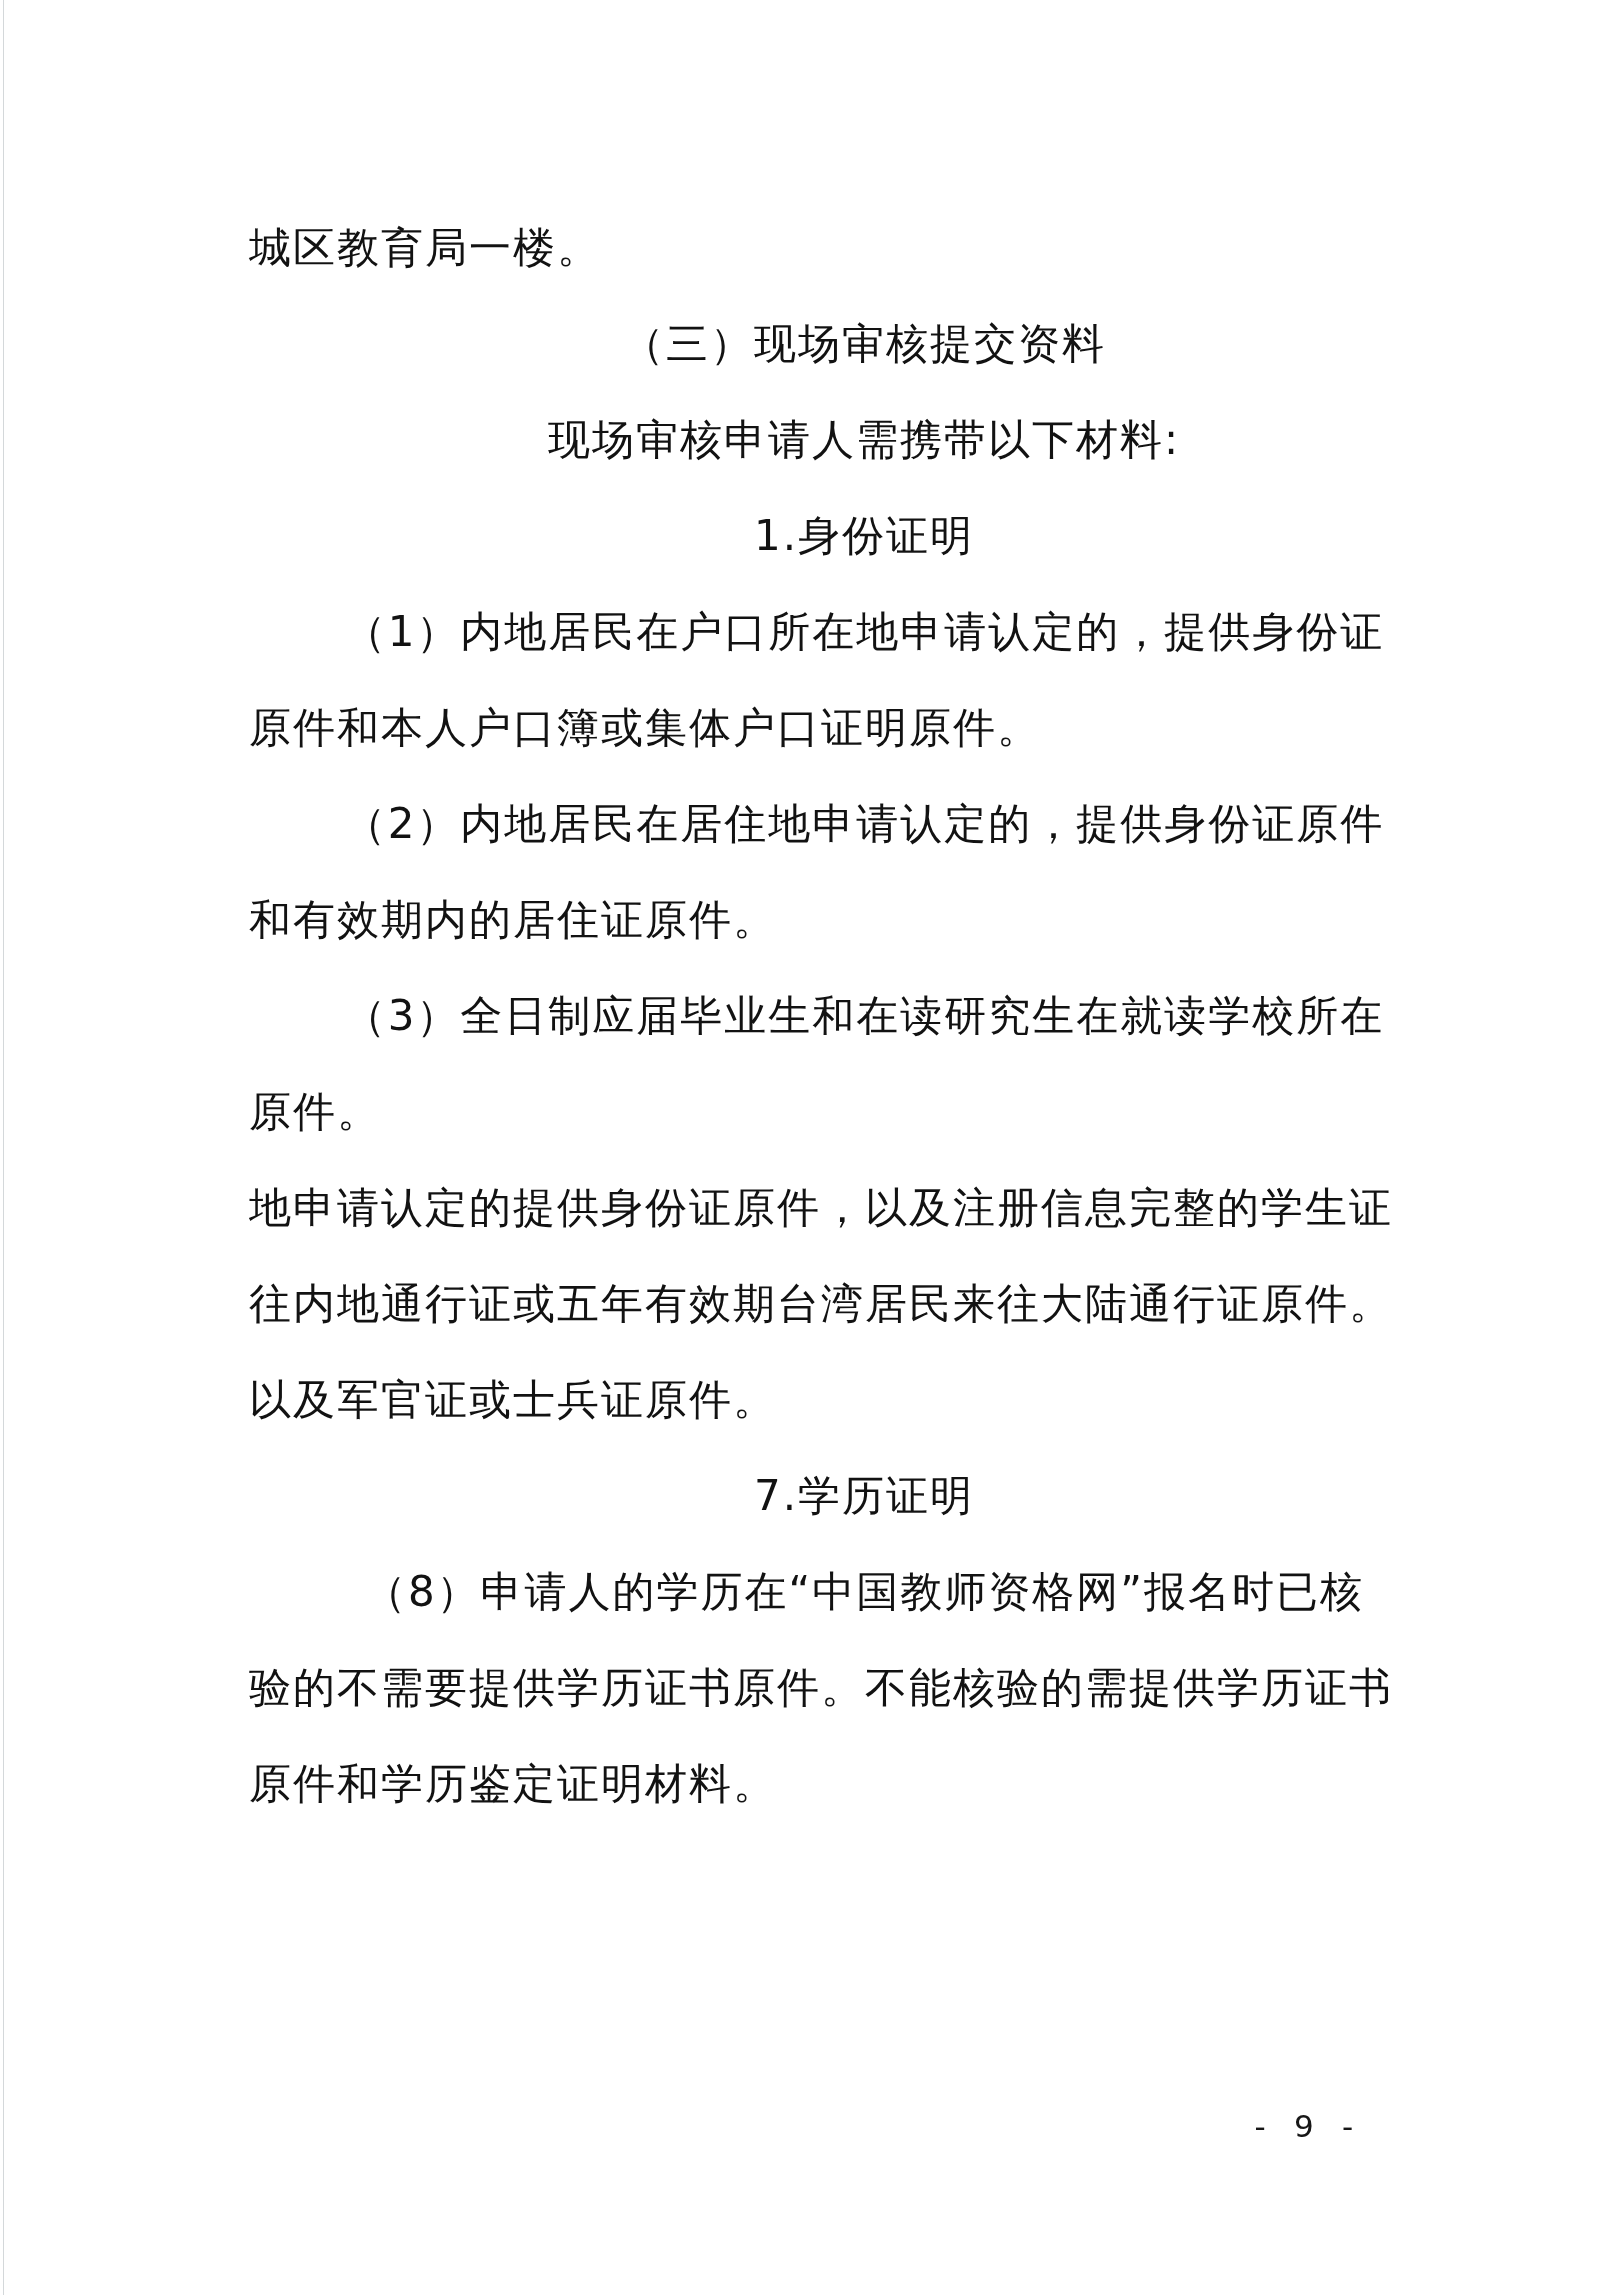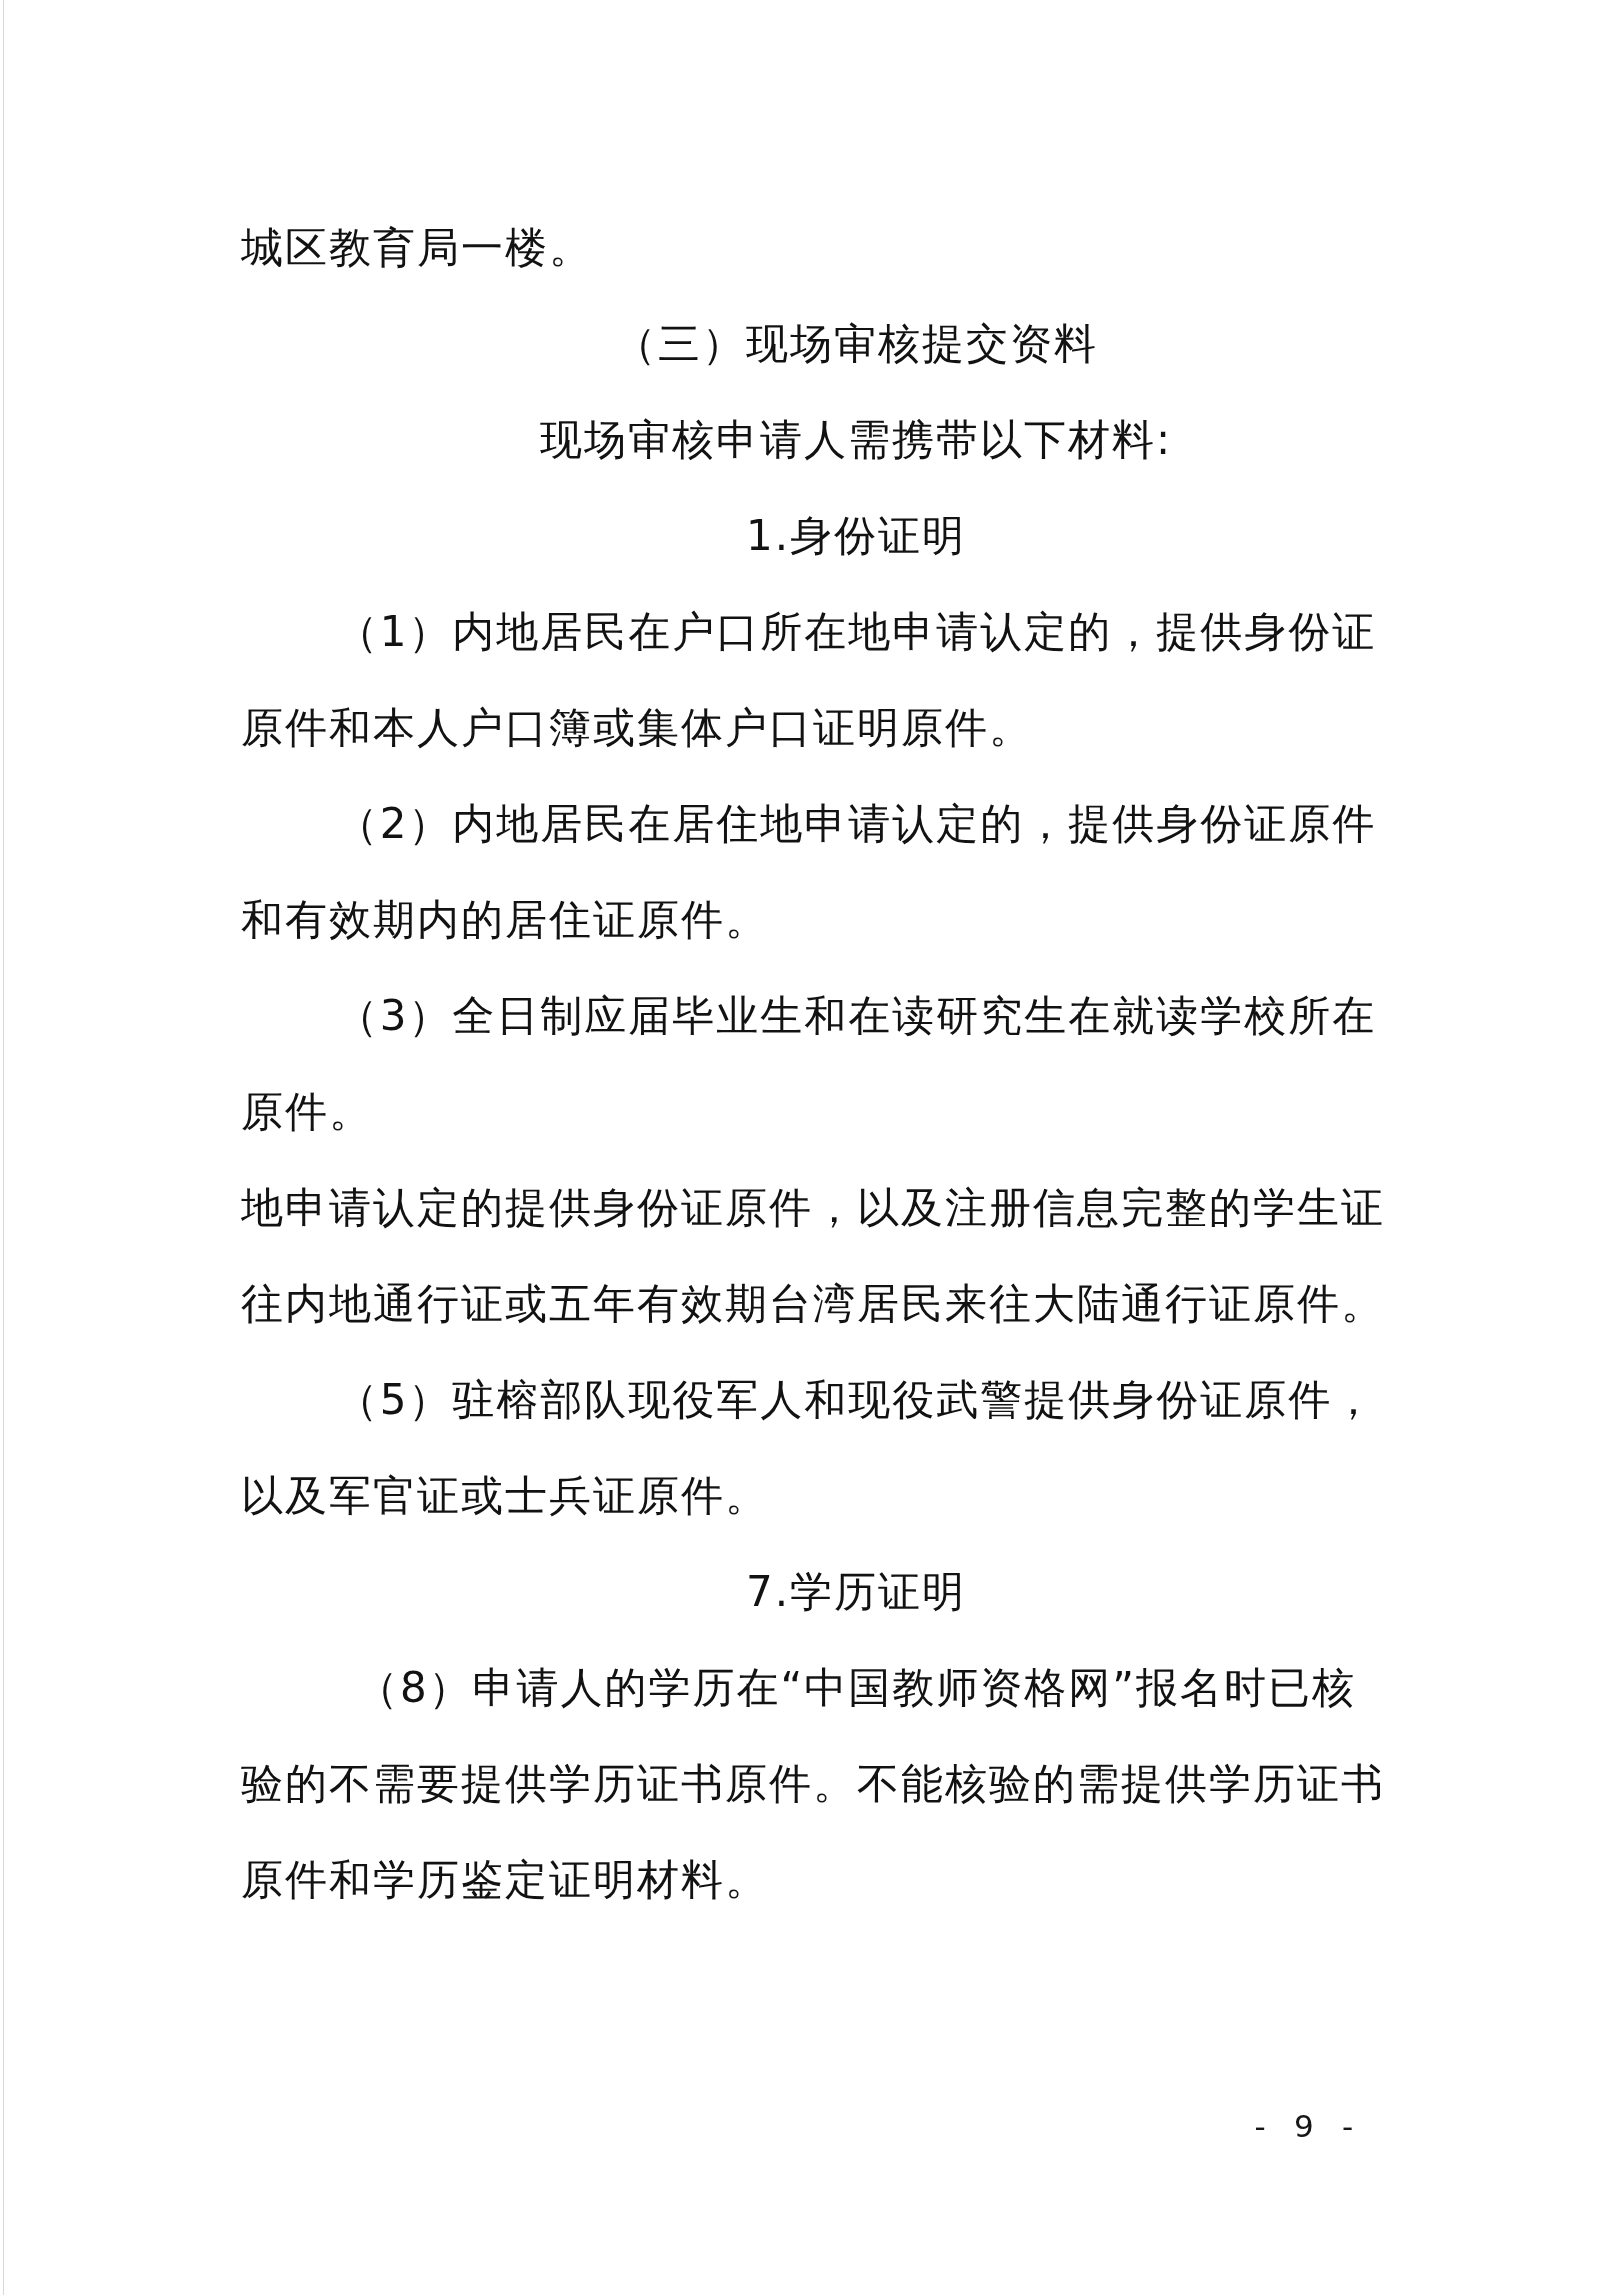"城区教育局一楼。" .content { left: 241px -> 249px }
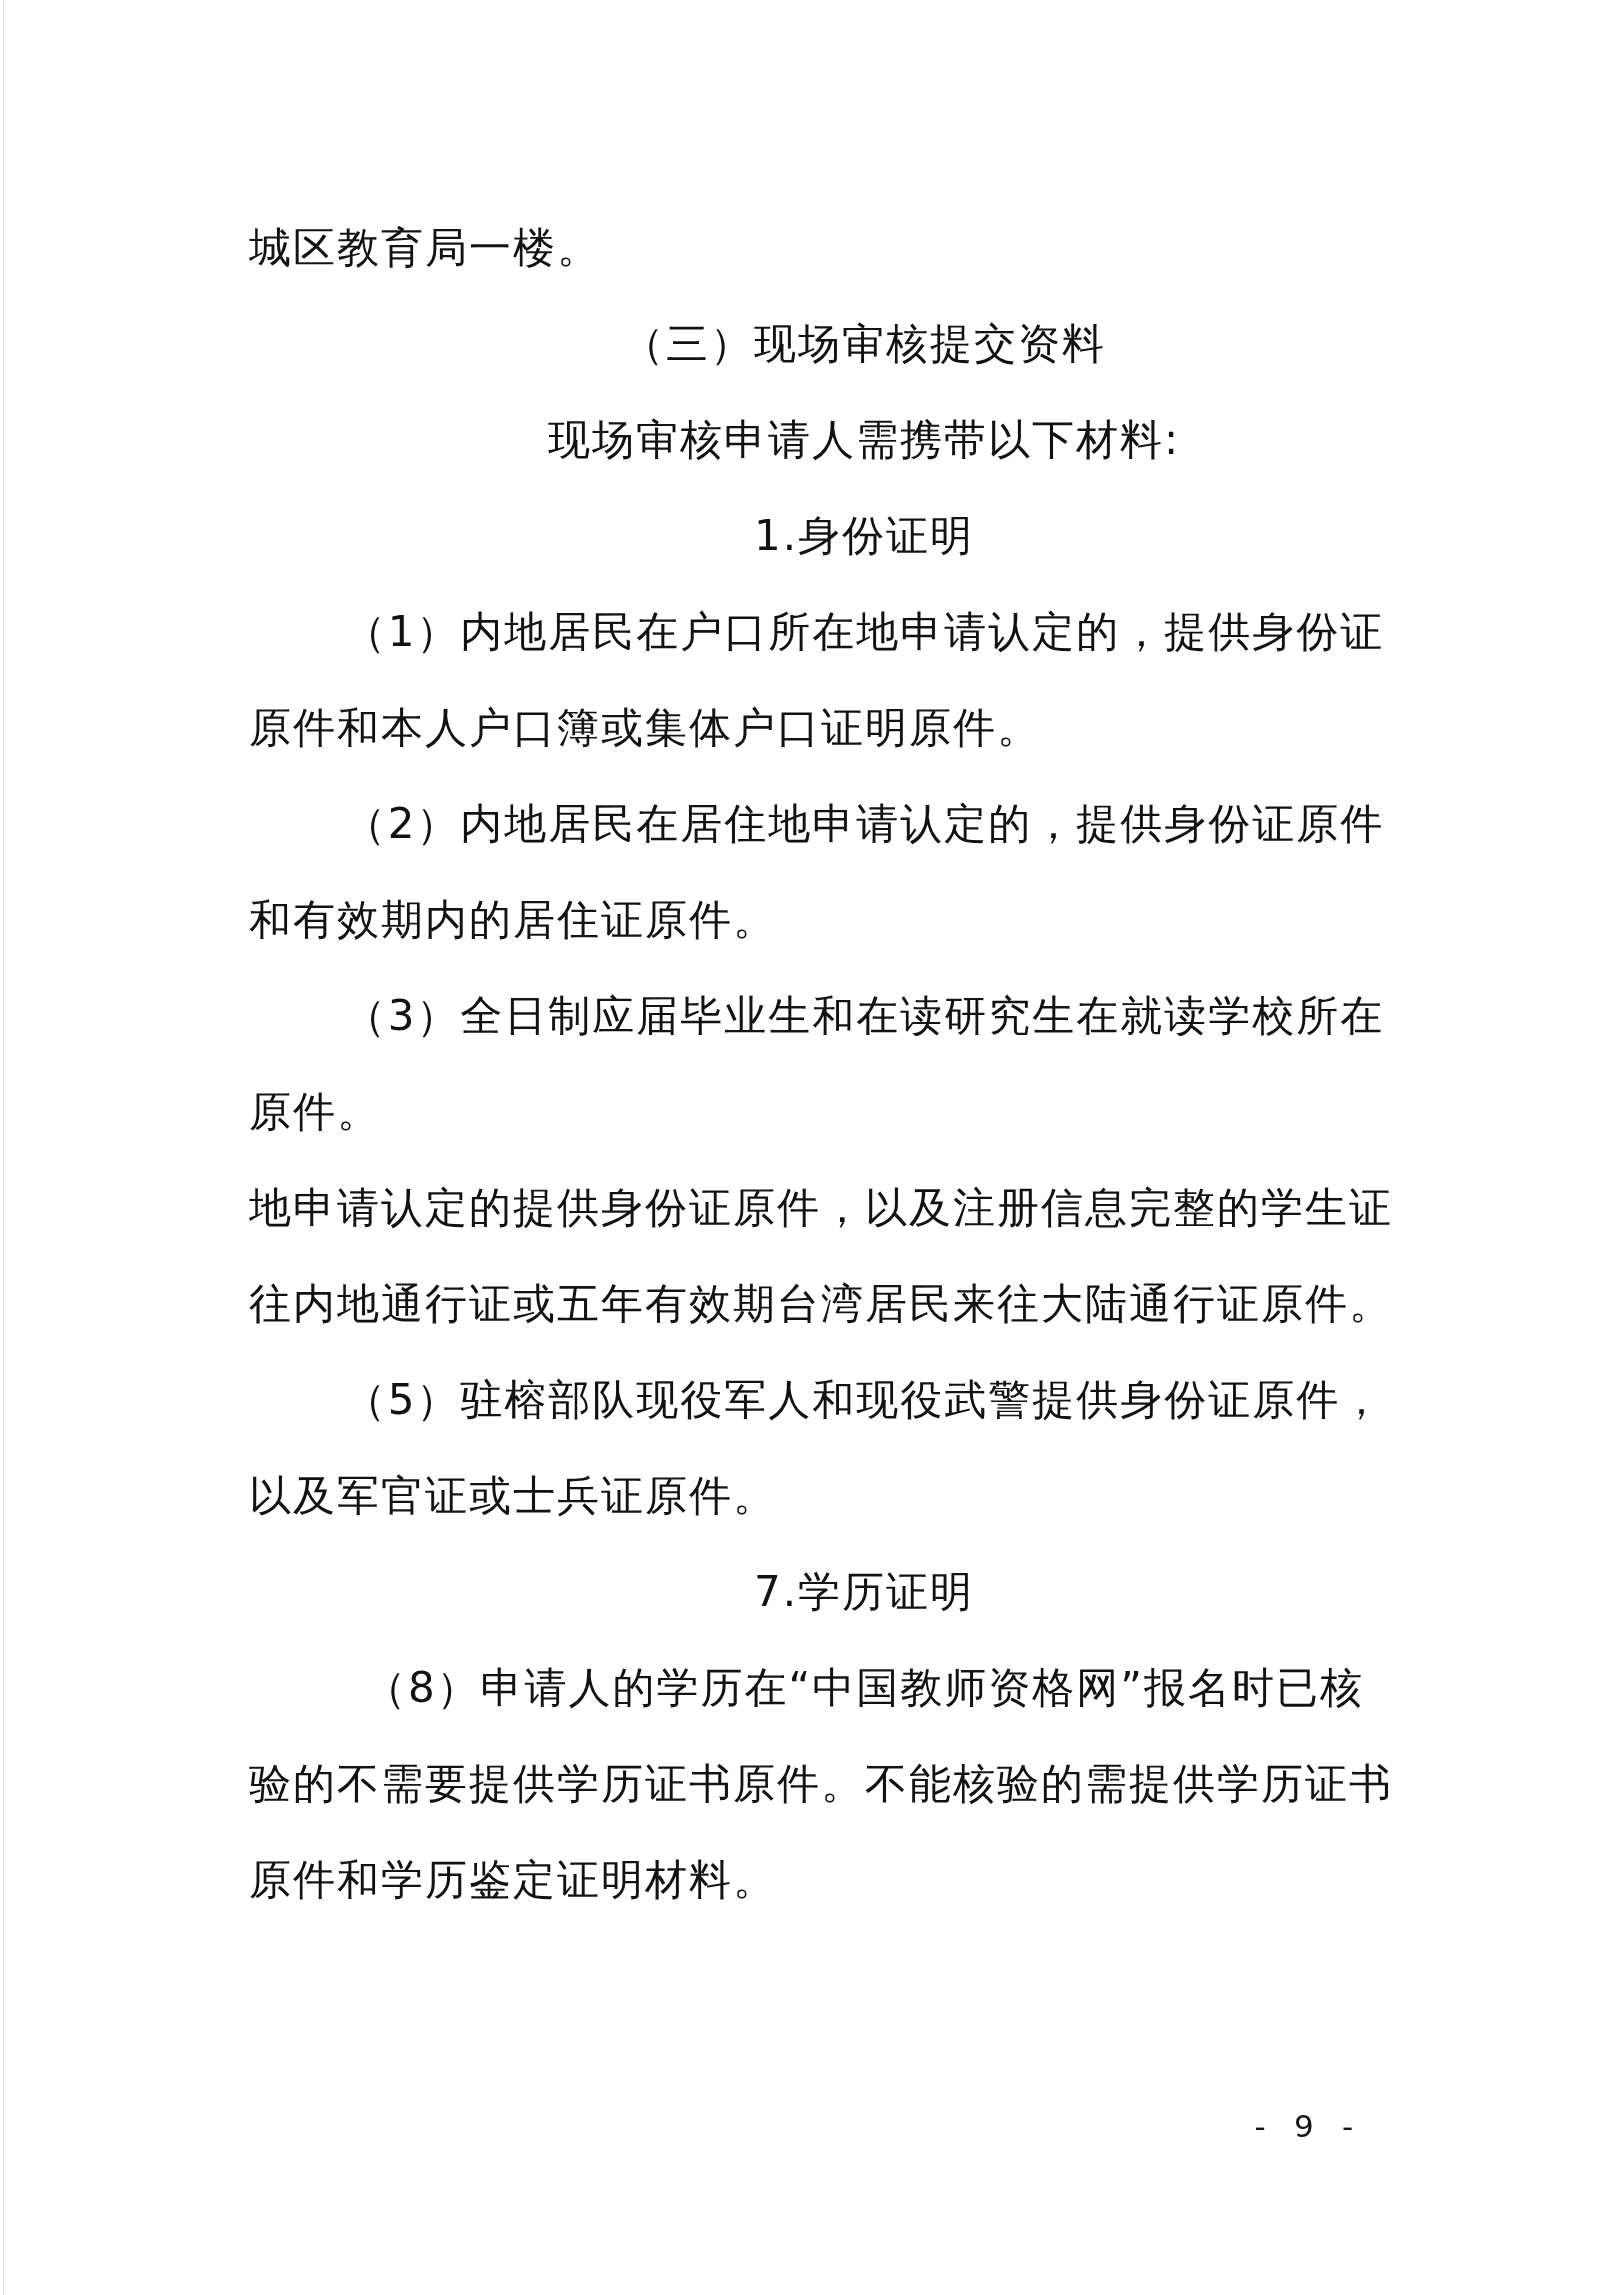"（5）驻榕部队现役军人和现役武警提供身份证原件，" p.line { html: <p>（5）驻榕部队现役军人和现役武警提供身份证原件，</p> -> none }
